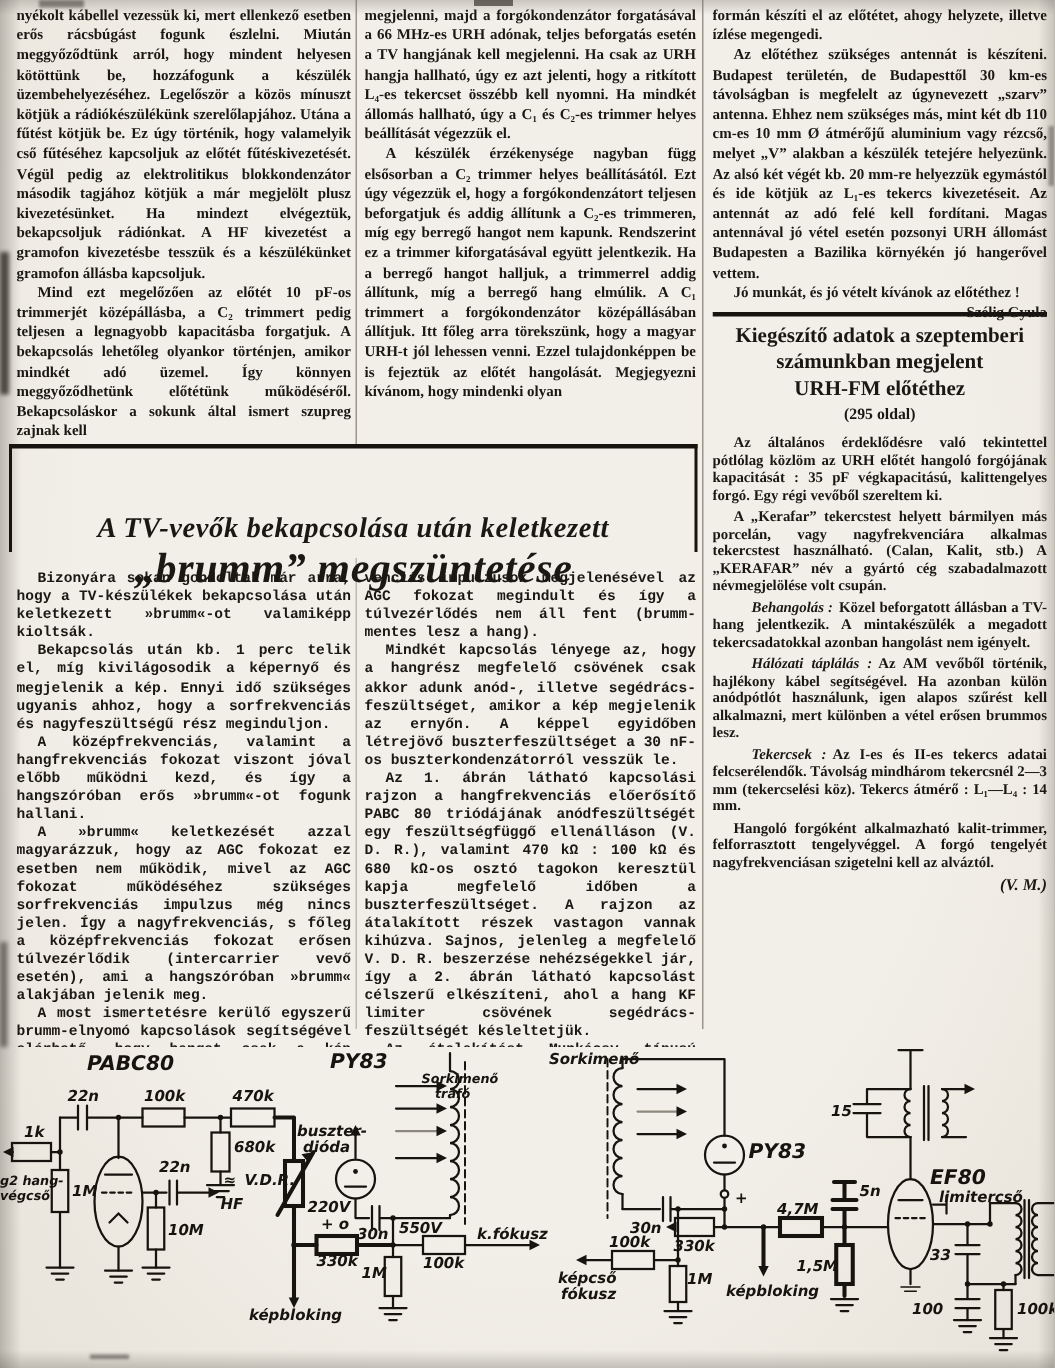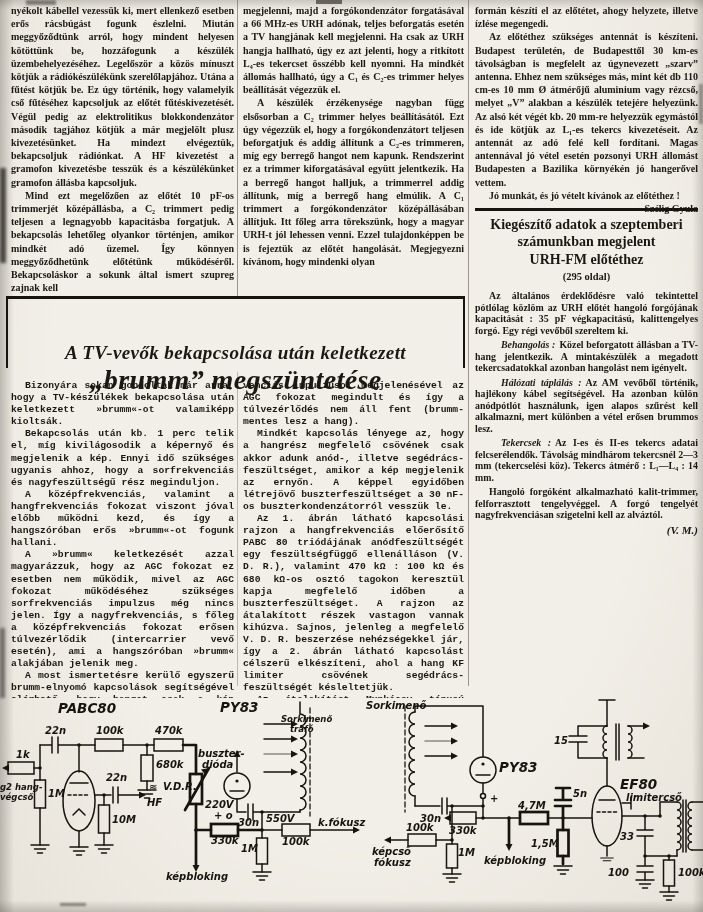"A „Kerafar” tekercstest helyett" p.spara { html: none -> <p>A „Kerafar” tekercstest helyett bármilyen más porcelán, vagy nagyfrekvenciára alkalmas tekercstest használható. (Calan, Kalit, stb.) A „KERAFAR” név a gyártó cég szabadalmazott névmegjelölése volt csupán.</p> }
